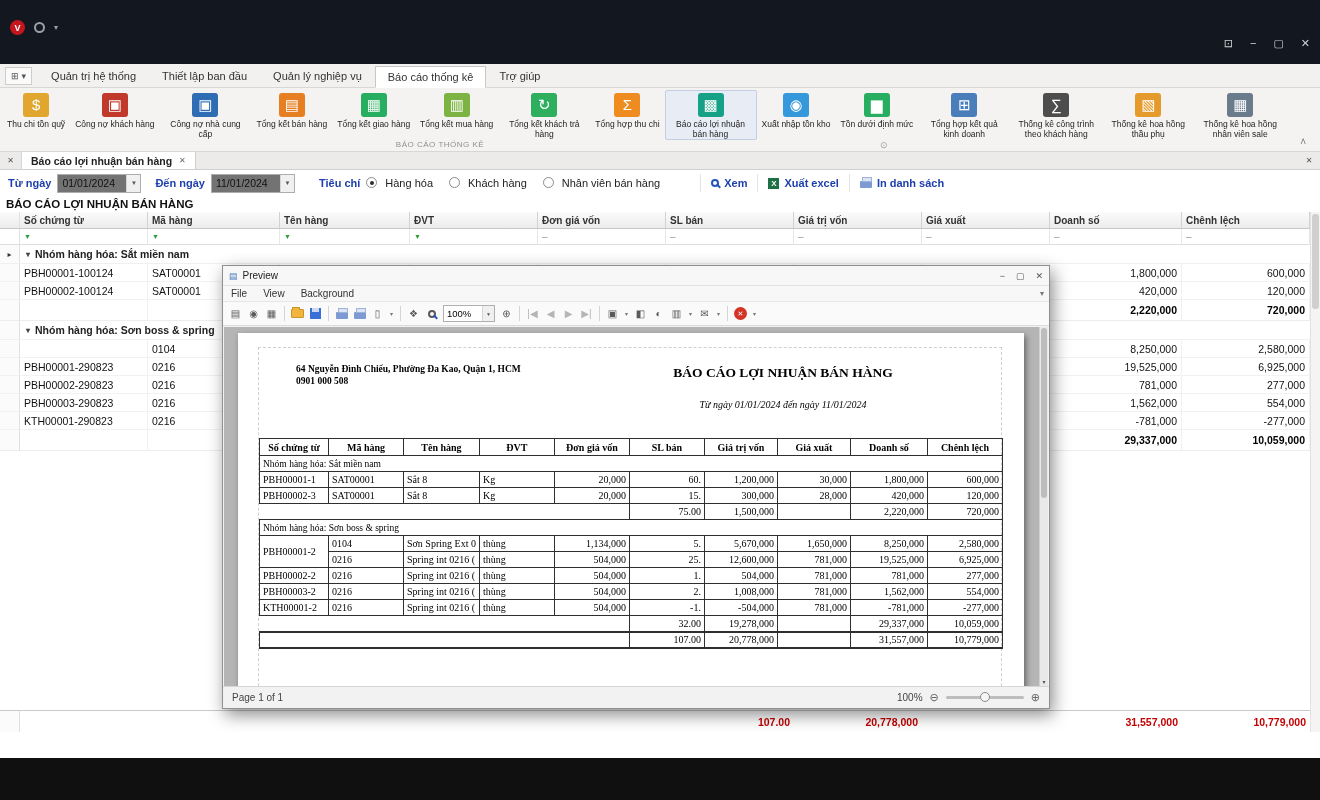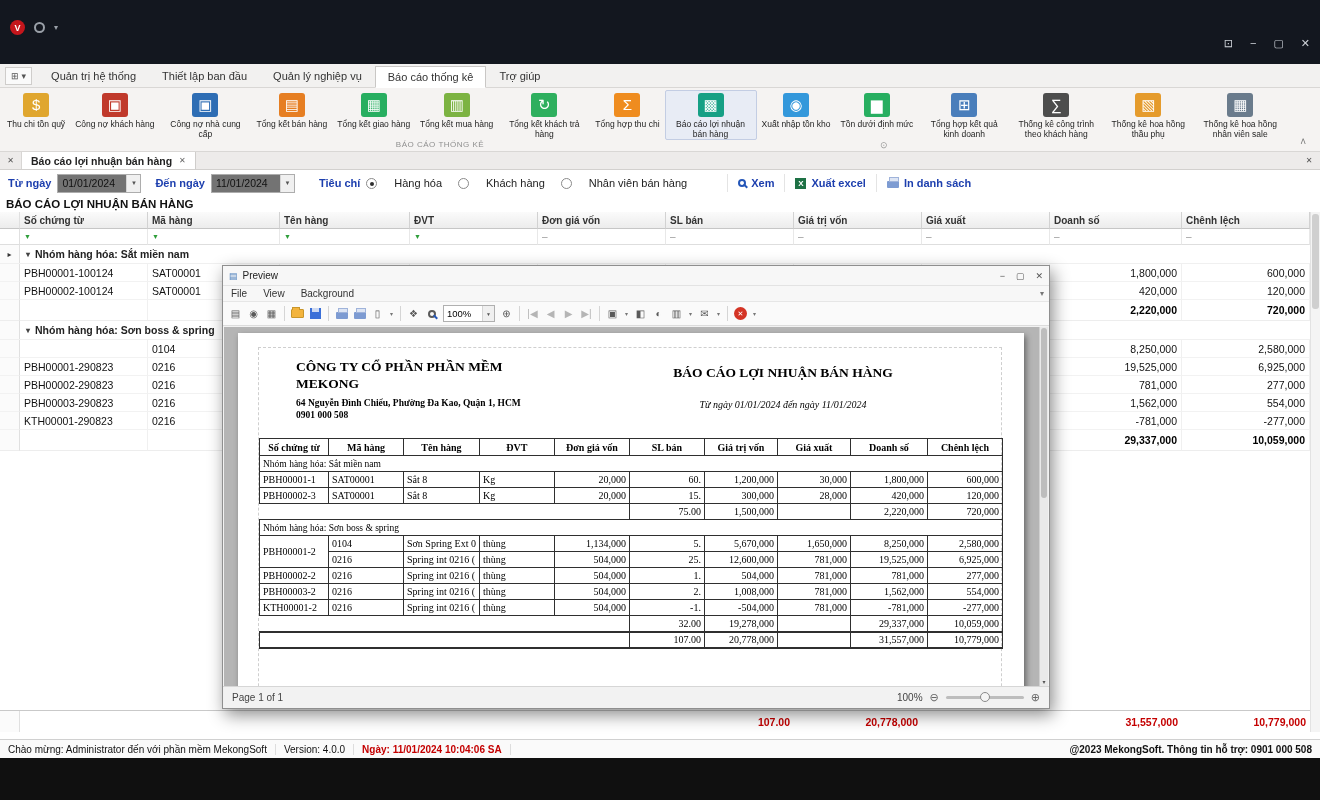"Hàng hóa" .radio-wrap { align-items: flex-end -> flex-start; gap: 17px -> 8px }
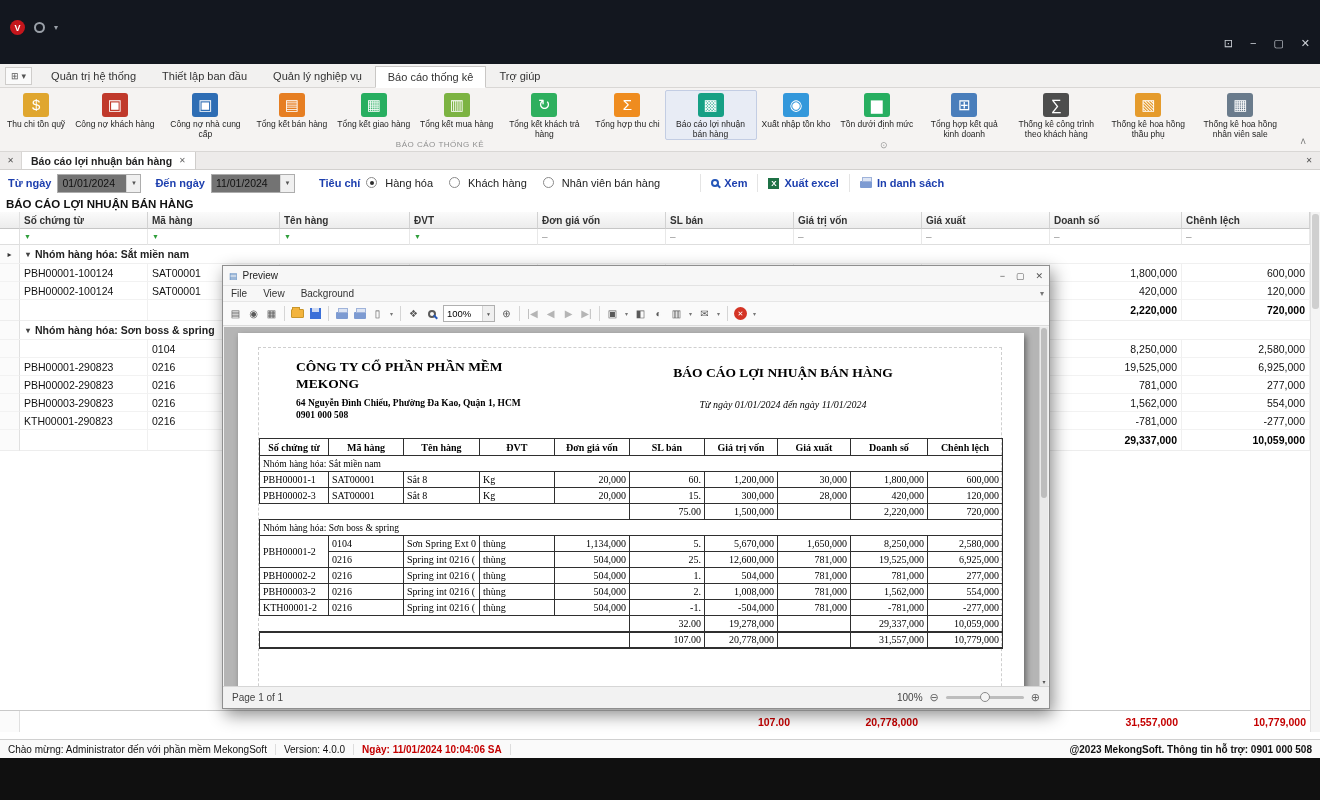"CÔNG TY CỔ PHẦN PHẦN" div.pv-company-name { html: <div>CÔNG TY CỔ PHẦN PHẦN MỀM MEKONG</div> -> none }
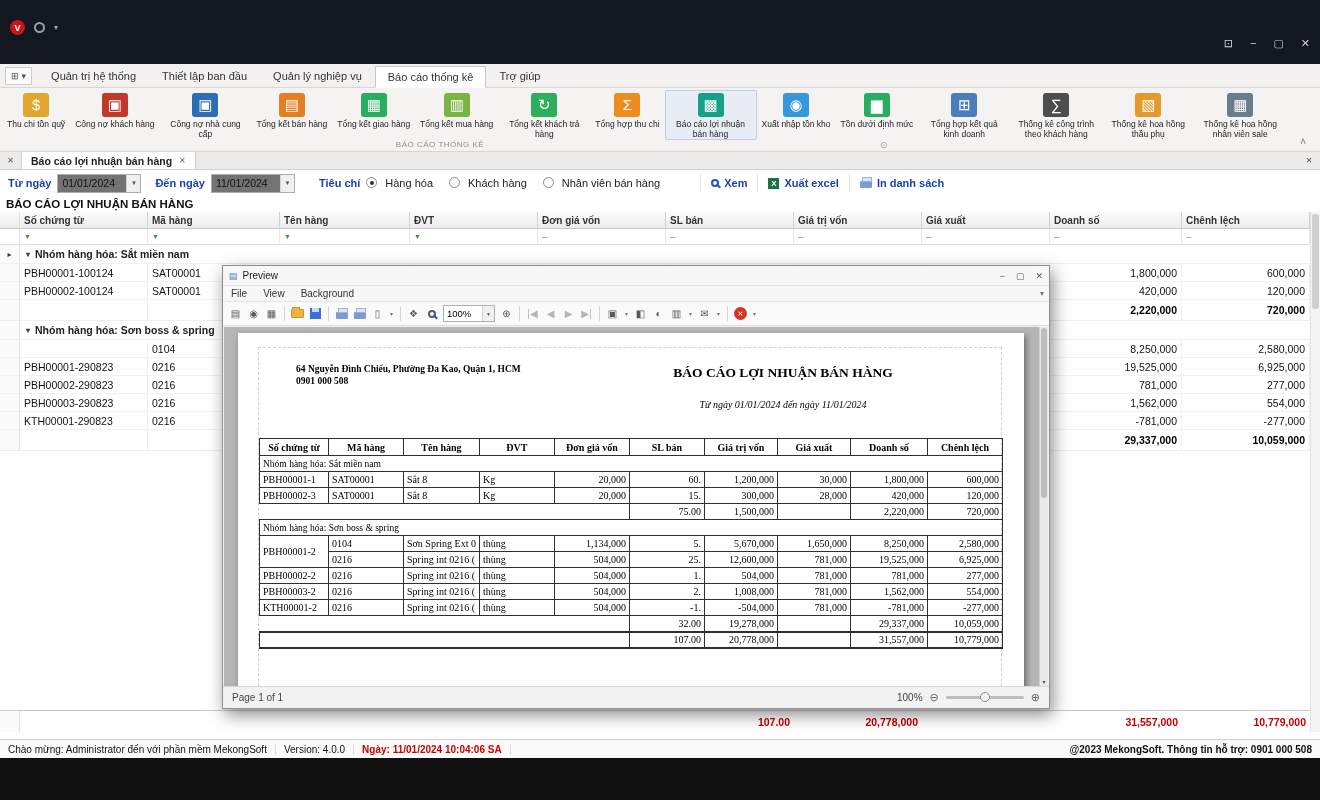"Chào mừng: Administrator đến với" div.statusbar { html: <div> <span>Chào mừng: Administrator đến với phần mềm MekongSoft</span> <span>Version: 4.0.0</span> <span>Ngày: 11/01/2024 10:04:06 SA</span> <span>@2023 MekongSoft. Thông tin hỗ trợ: 0901 000 508</span> </div> -> none }
